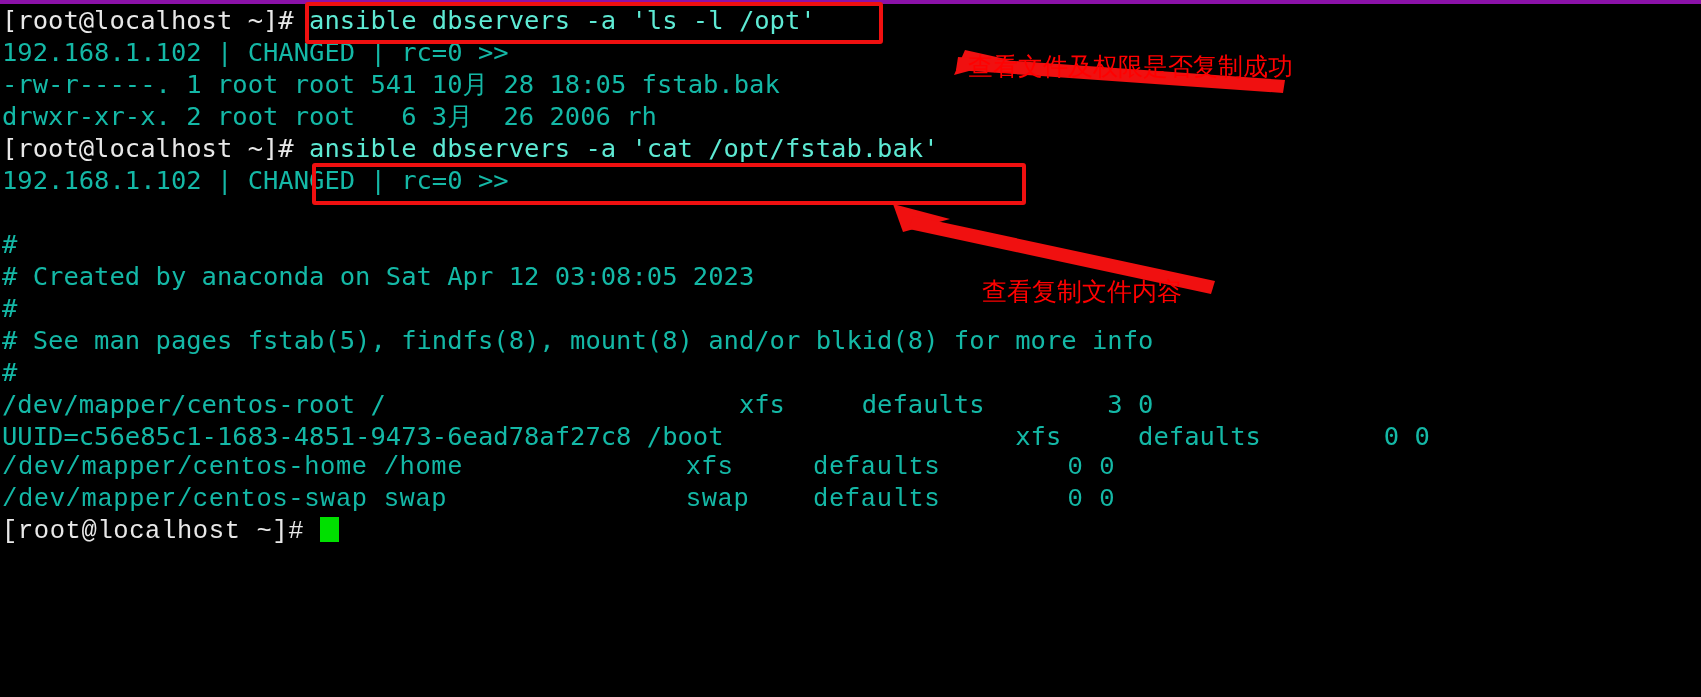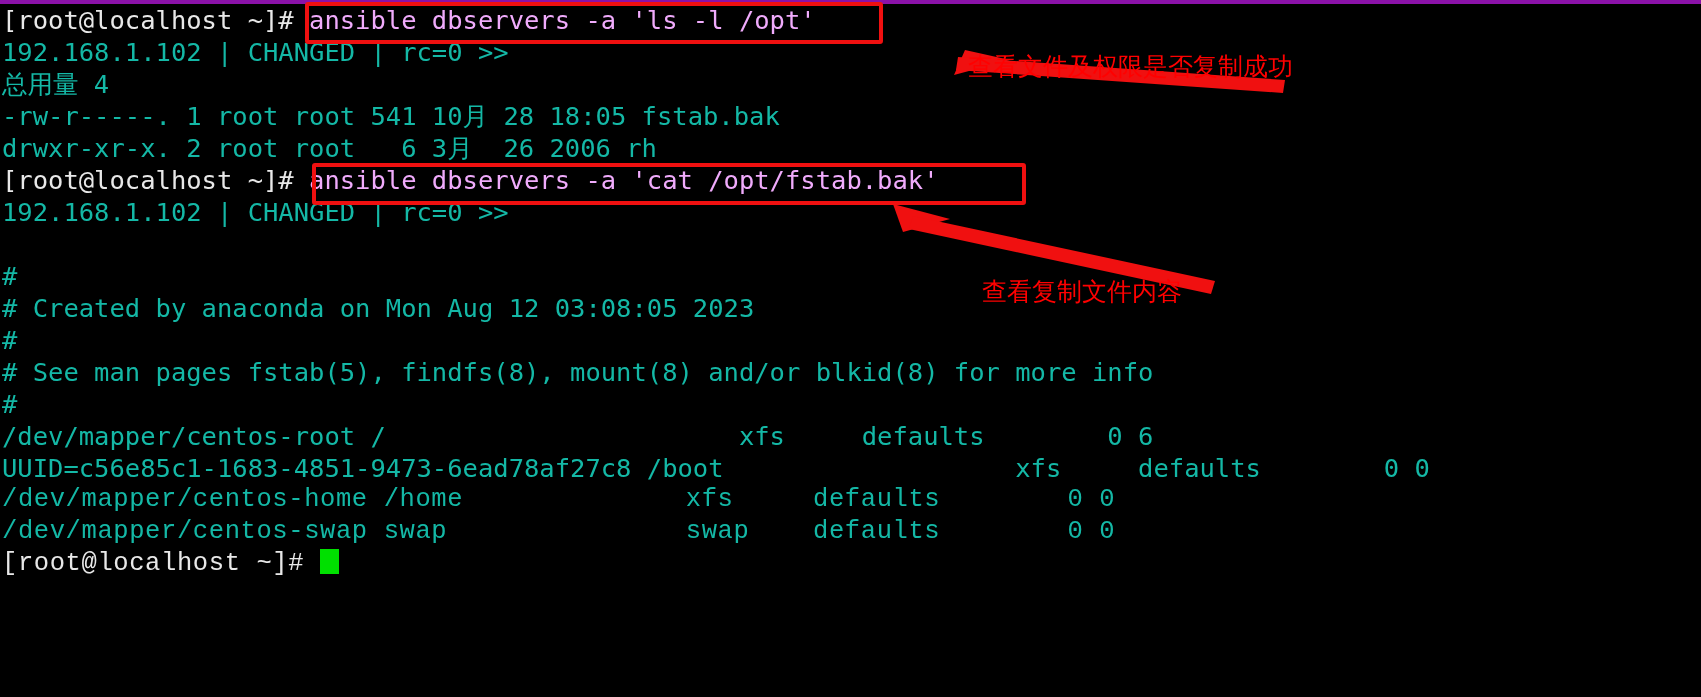"ansible dbservers -a 'ls -l" .seg-cmd { color: #f0abfc -> #5eead4 }
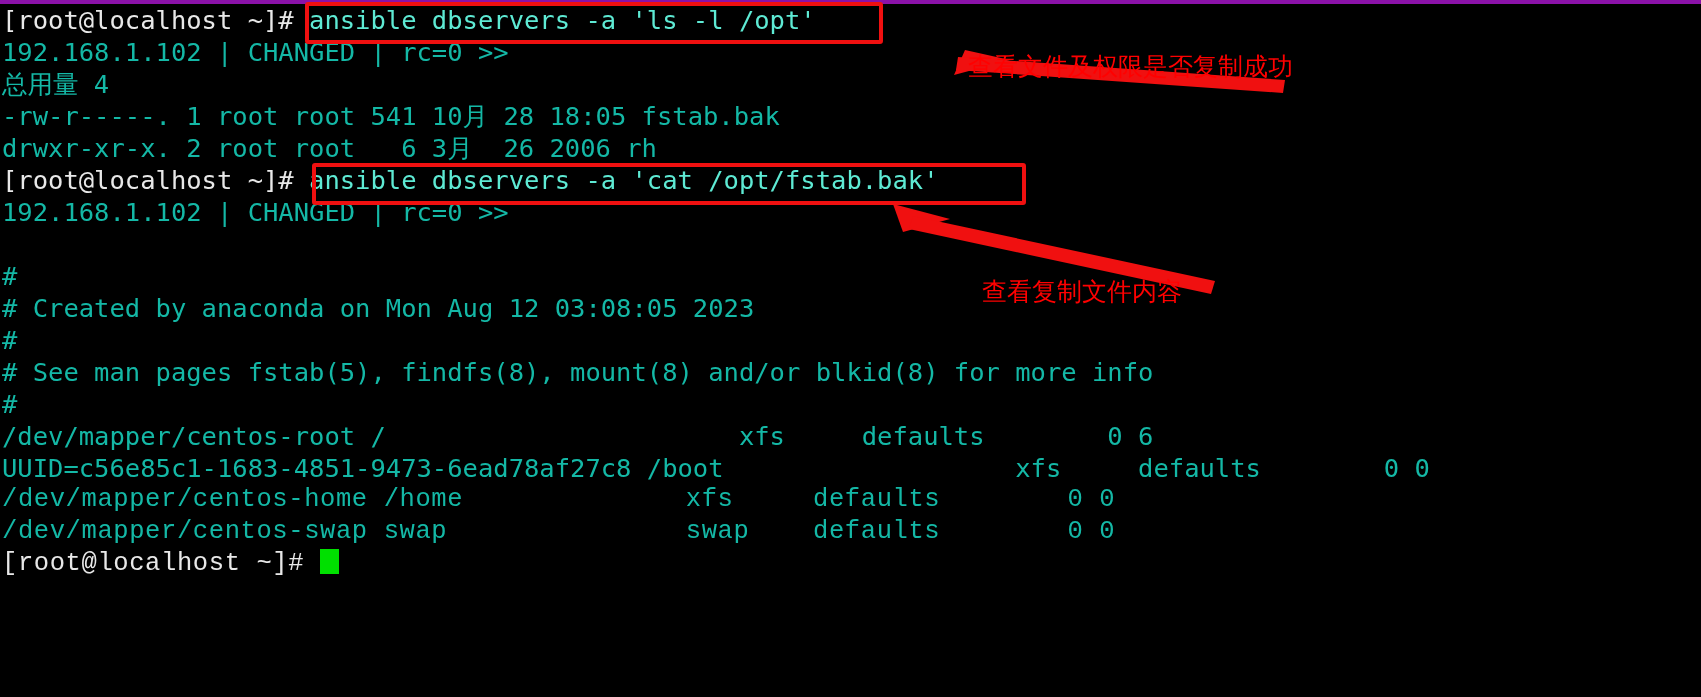"总用量 4" div.line { html: <div>总用量 4</div> -> none }
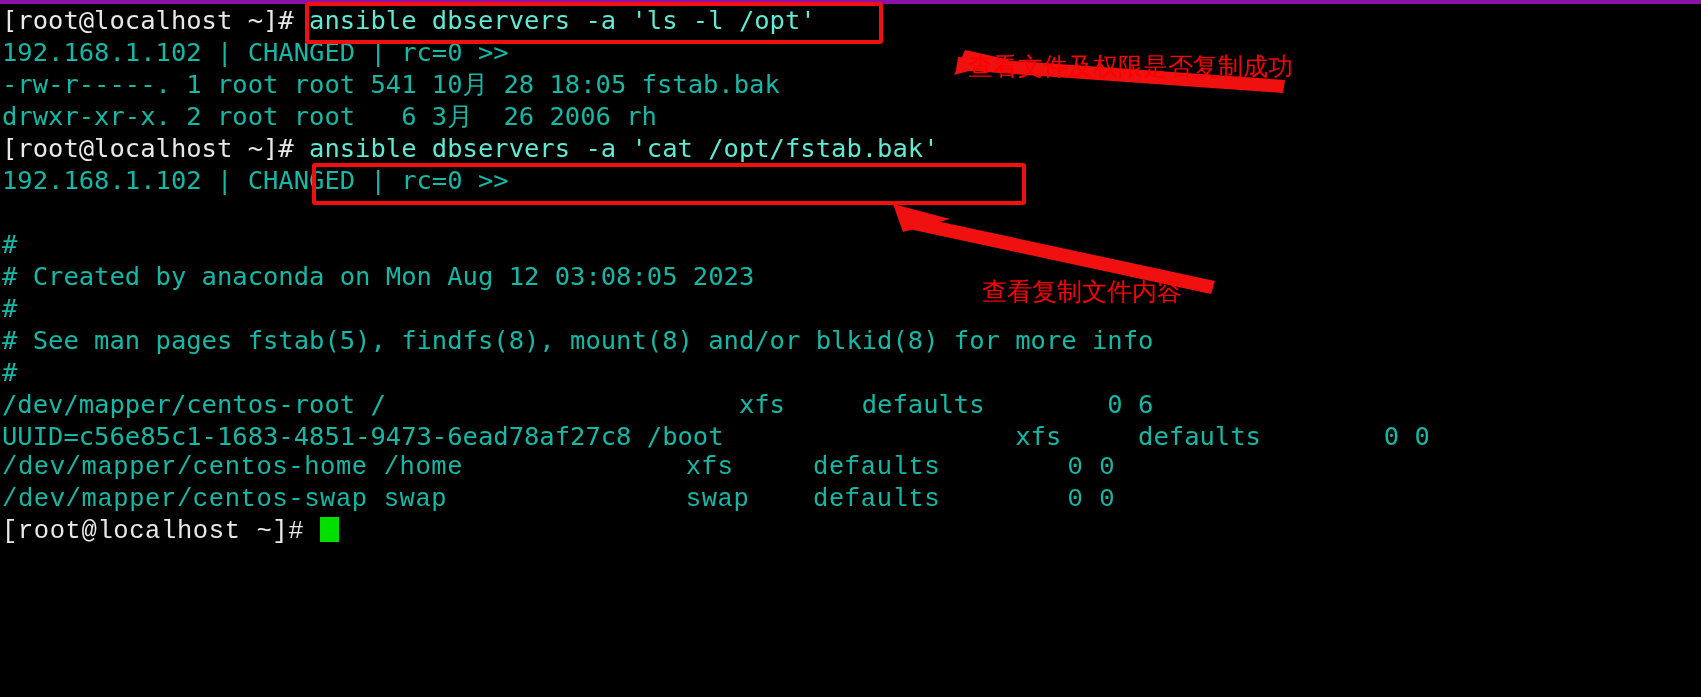"# Created by anaconda on" div.line { text: Mon Aug -> Sat Apr }
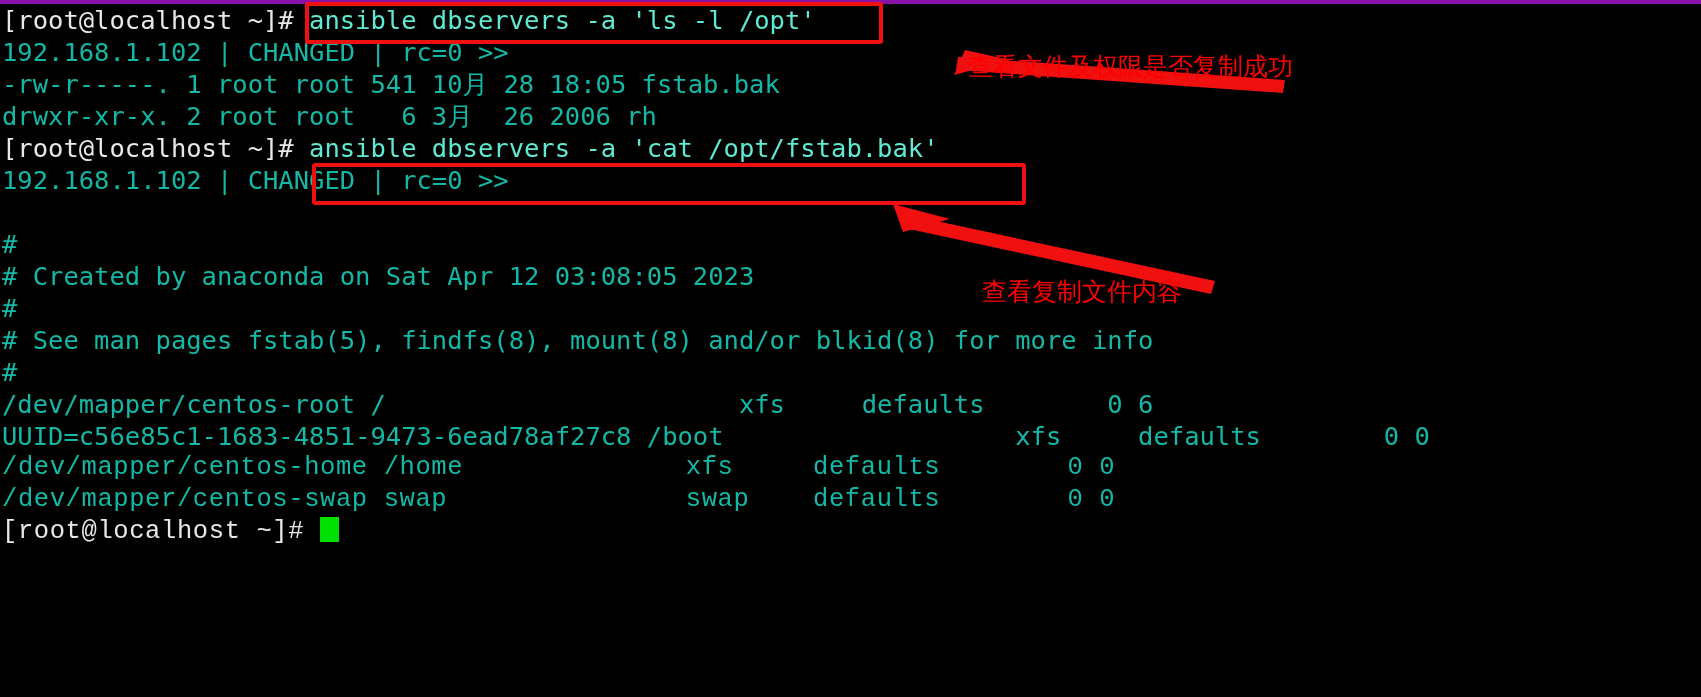"/dev/mapper/centos-root / xfs defaults 0" div.line { text: 0 6 -> 3 0 }
